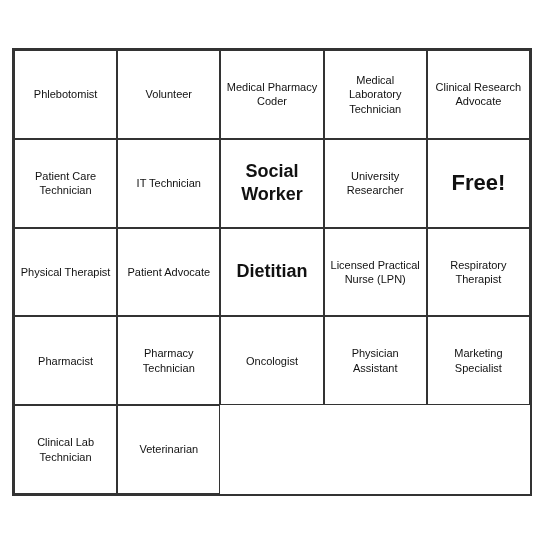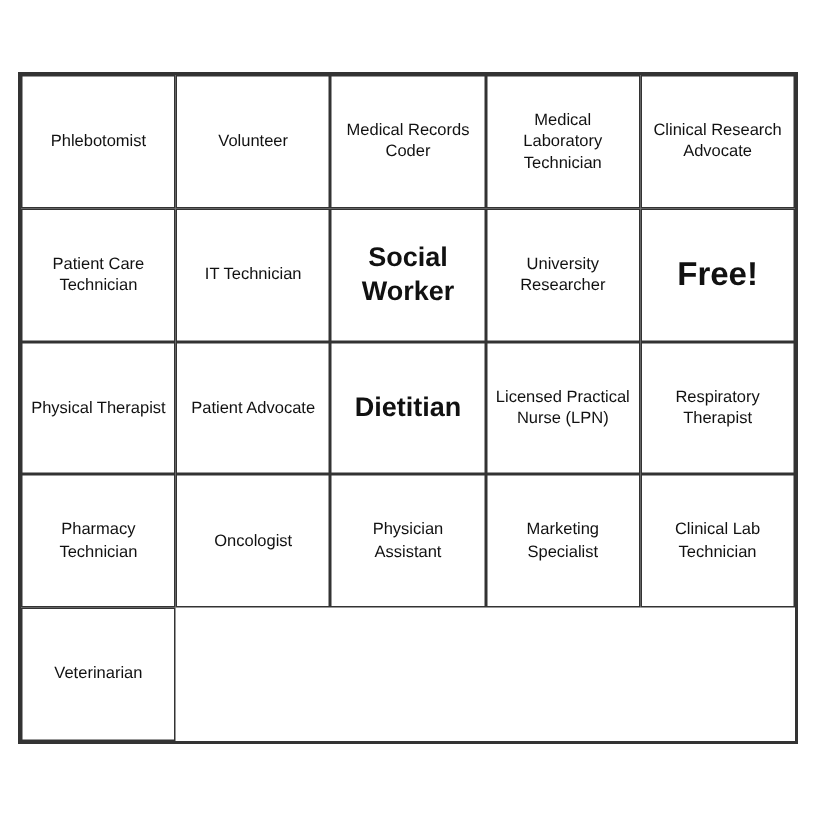"Medical Records Coder" div.cell { text: Records -> Pharmacy }
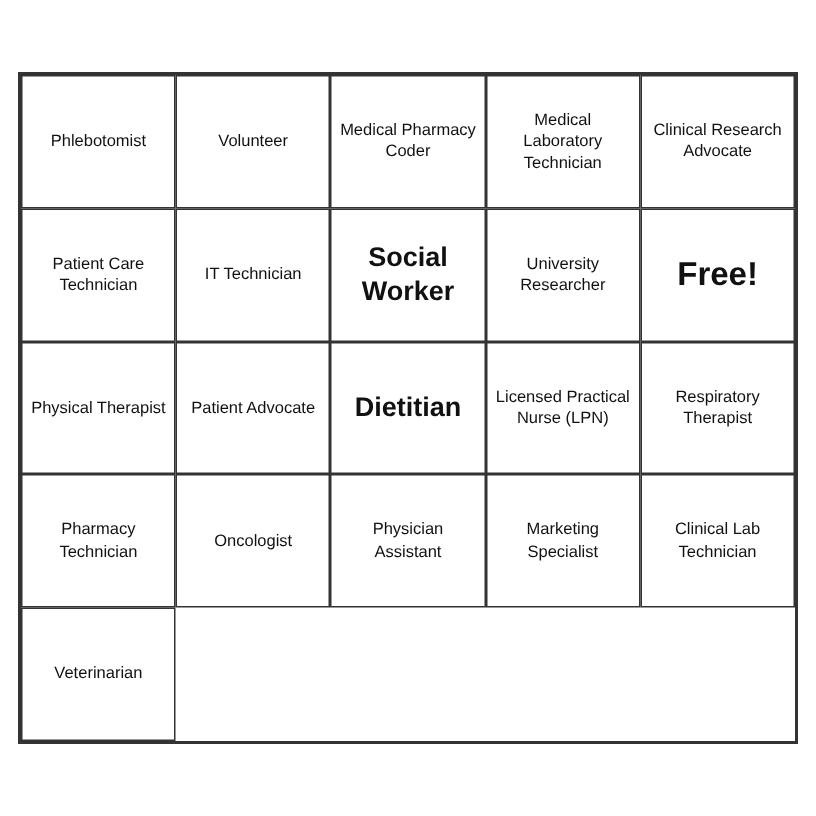"Pharmacist" div.cell { html: none -> <div>Pharmacist</div> }
